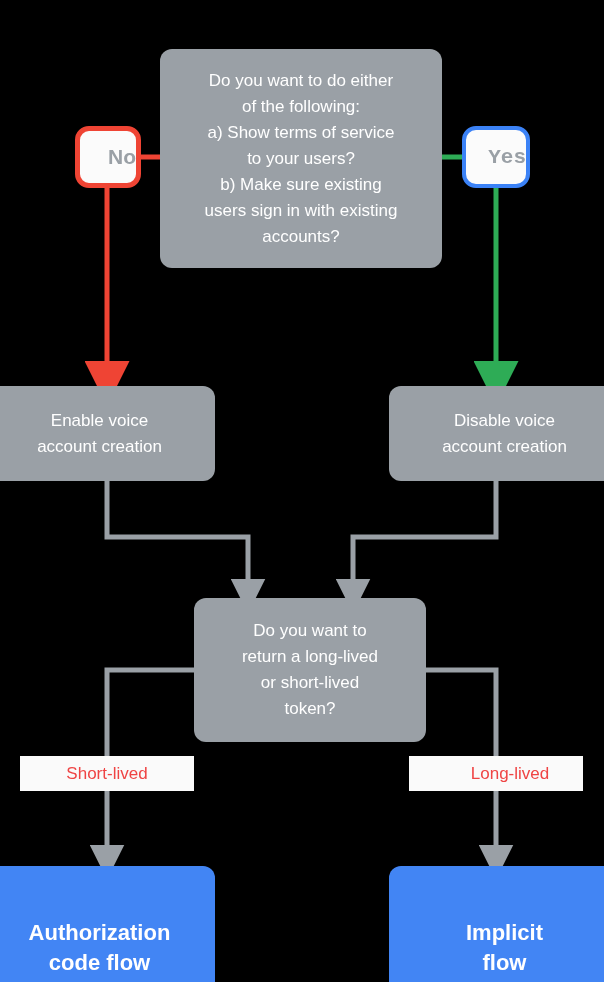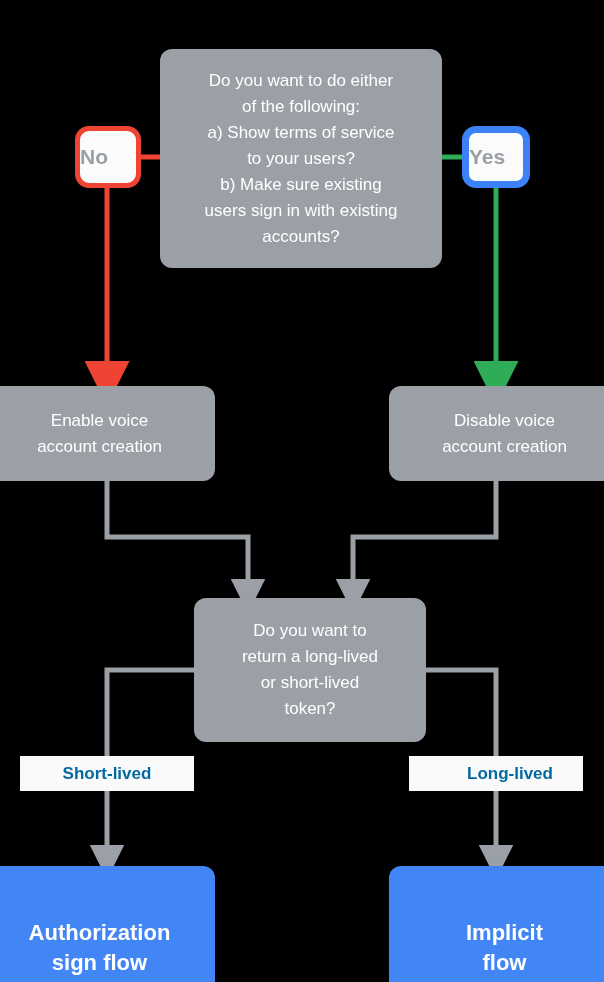"No" .badge { justify-content: flex-start -> flex-end }
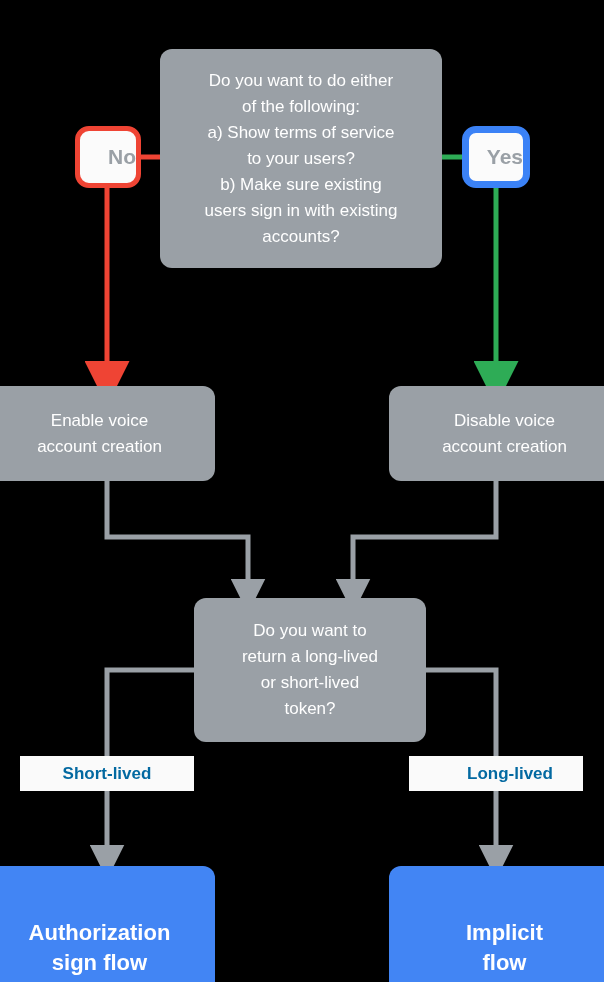"Yes" .badge-yes { border: 7px solid #3b82f6 -> 4px solid #3b82f6; font-family: none -> Liberation Mono, monospace }
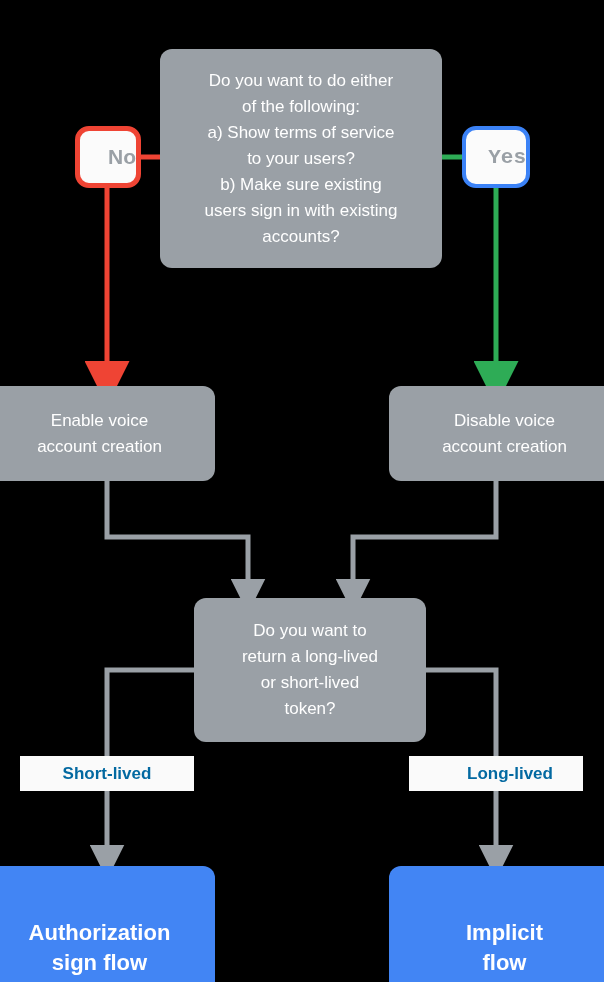"Short-lived" .edge-label { color: #0369a1 -> #ef4444; font-weight: 700 -> 400 }
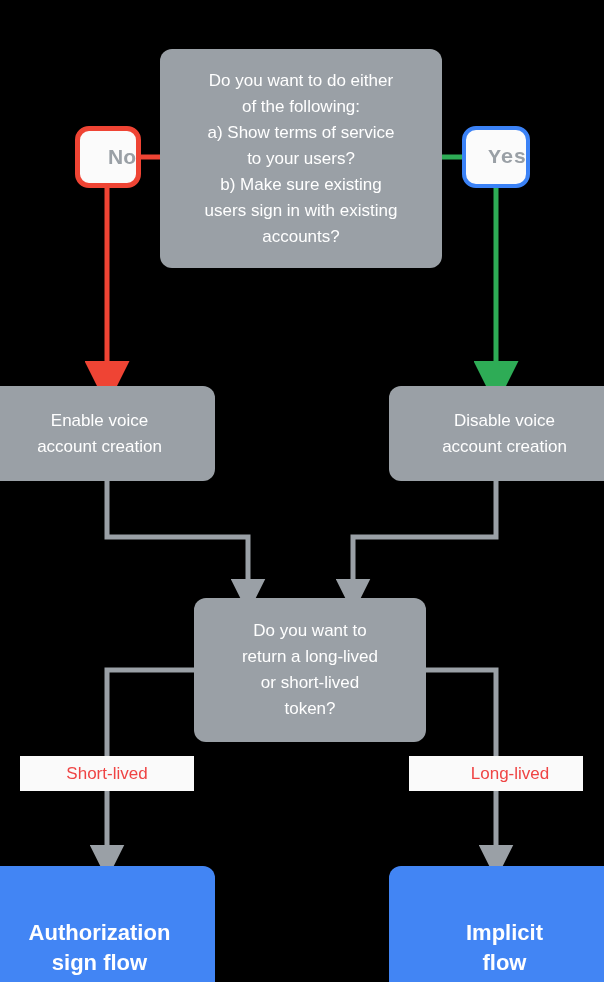"Authorization" span.txt { text: sign -> code }
